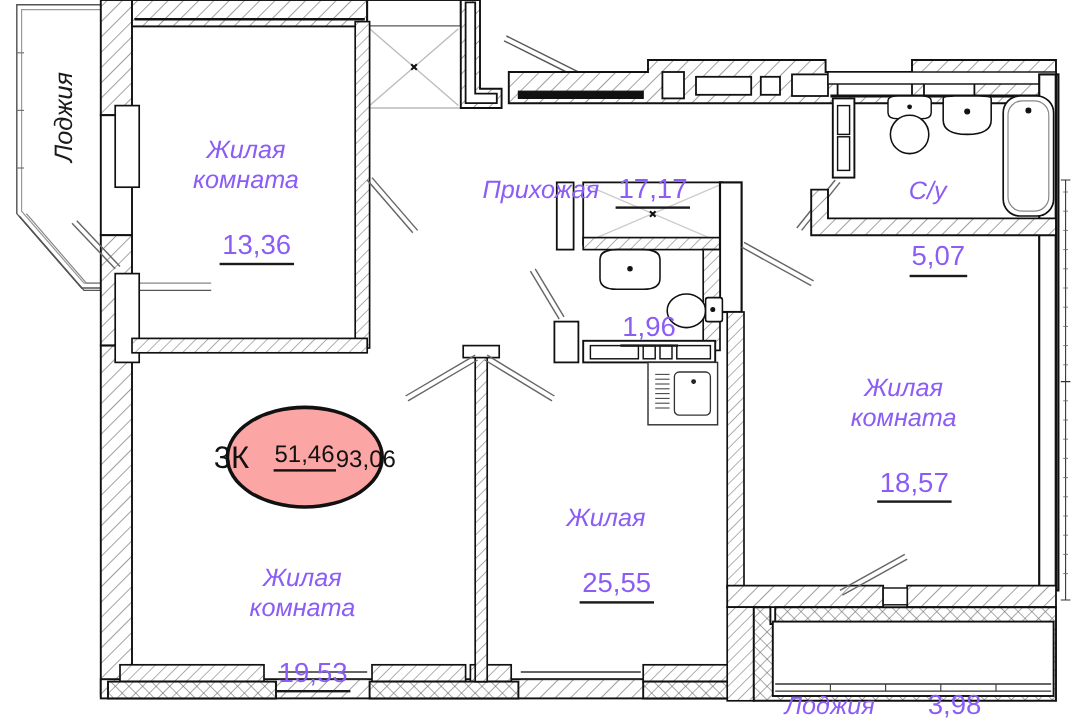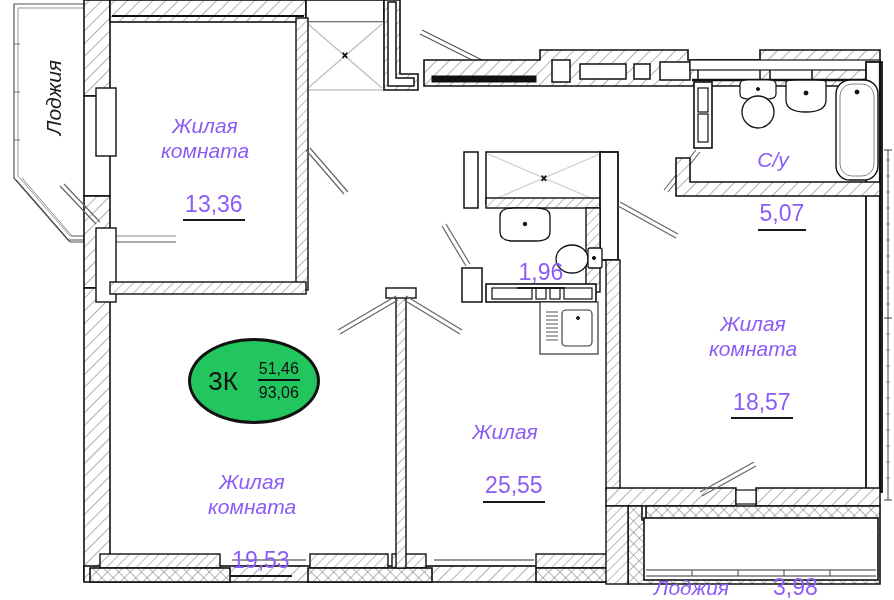"Прихожая" div.room-label { html: none -> <div> <div> <span>Прихожая</span> <span>17,17</span> </div> </div> }
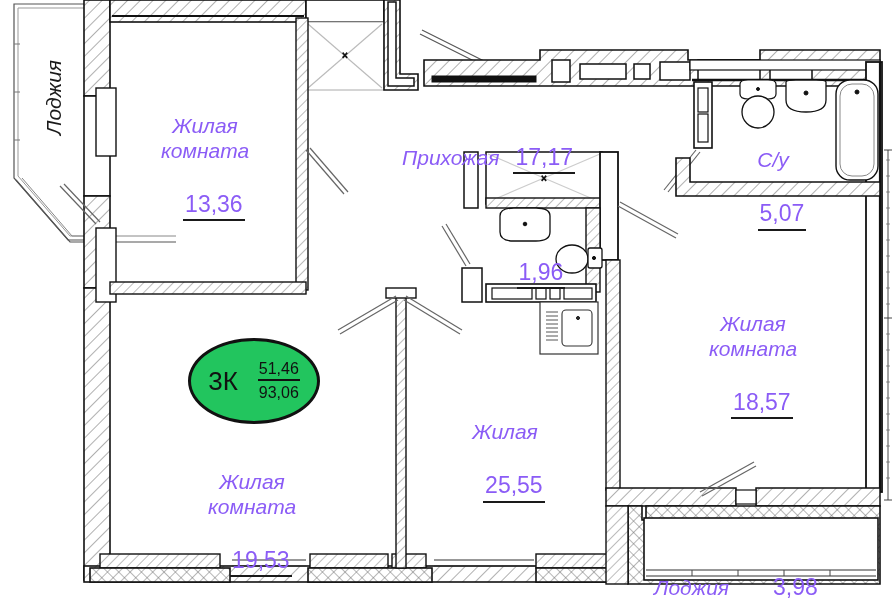"3К" .badge { background: #22c55e -> #fca5a5 }
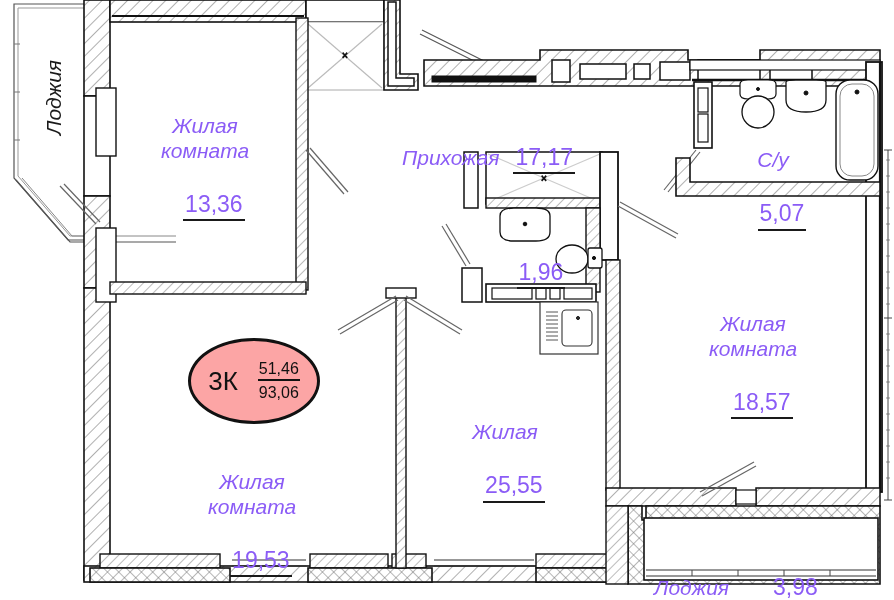"51,46" .badge-frac { flex-direction: column -> none; font-size: 16px -> 20px }
